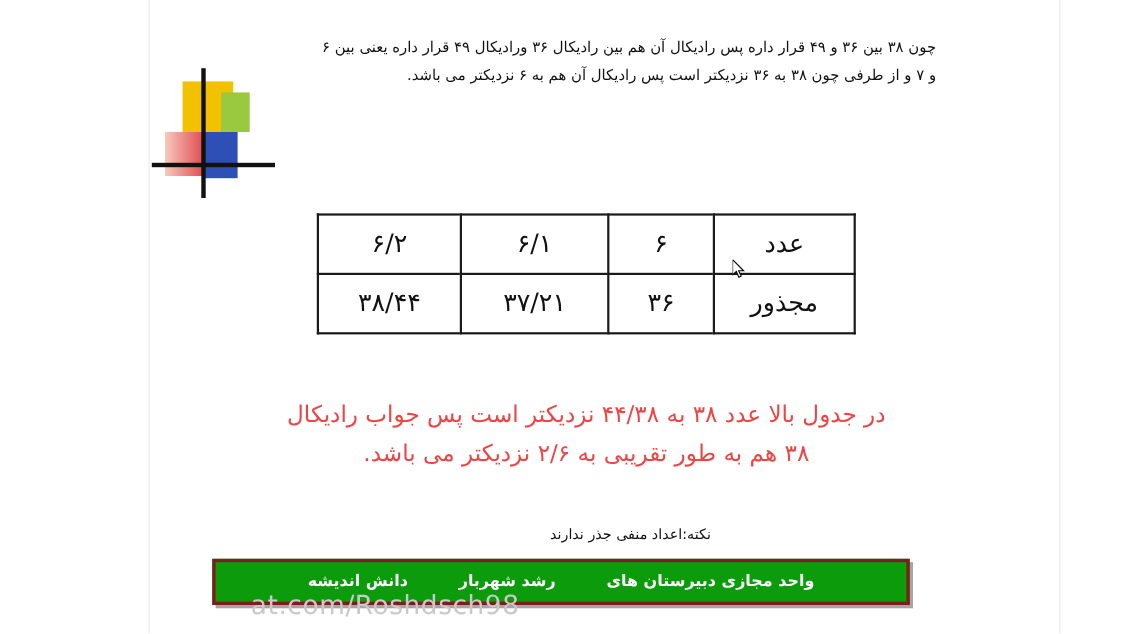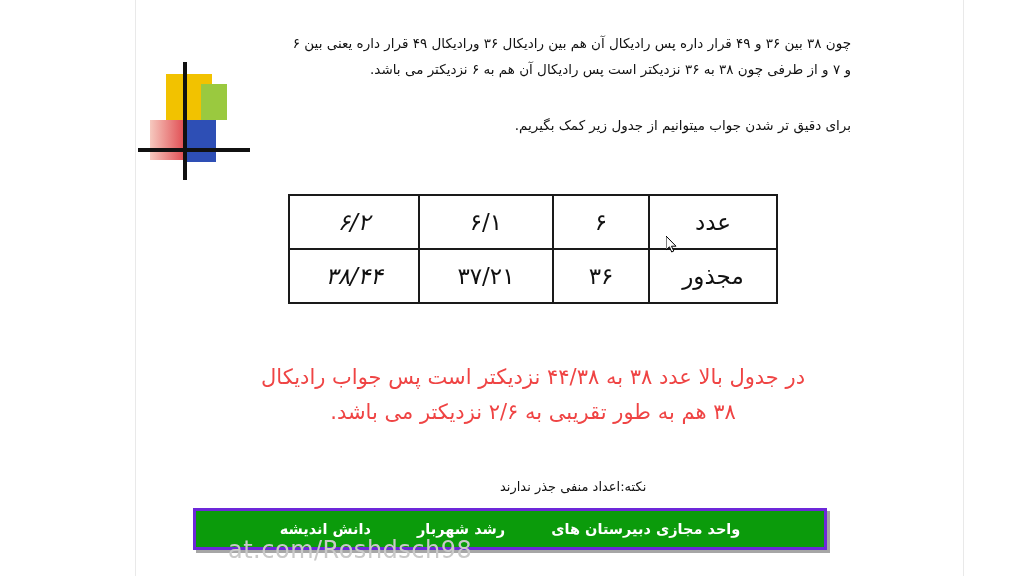"برای دقیق تر شدن جواب" div.para-second { html: <div>برای دقیق تر شدن جواب میتوانیم از جدول زیر کمک بگیریم.</div> -> none }
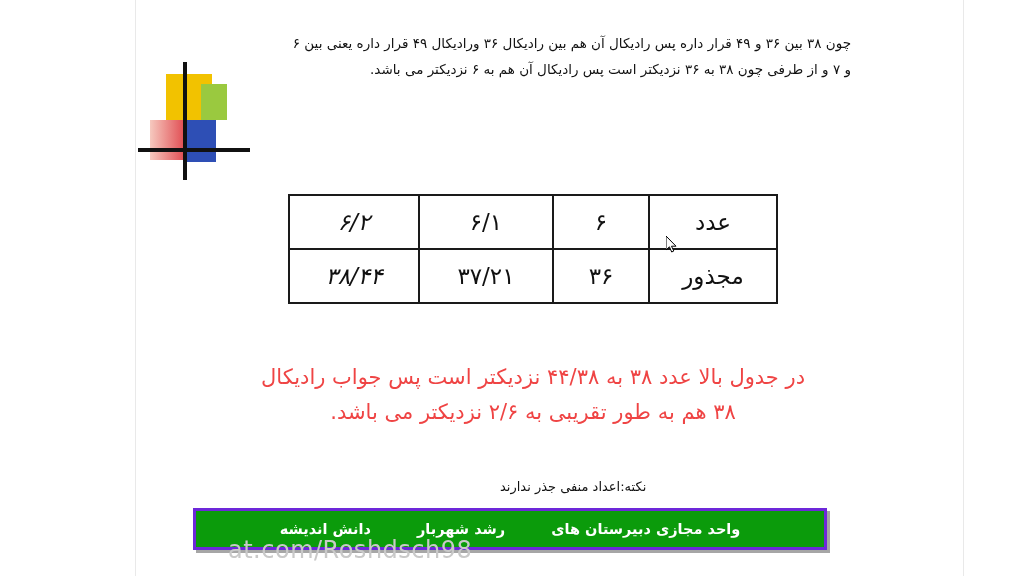"۶/۲" td.c-3 { font-style: italic -> none }
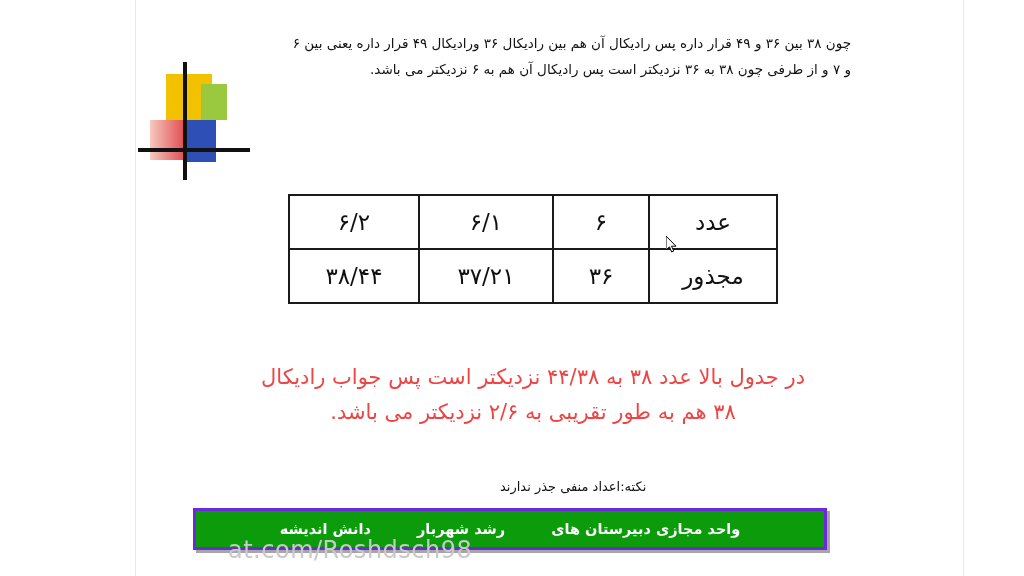"واحد مجازی دبیرستان های رشد" .footer-banner { border: 3px solid #6d28d9 -> 3px solid #7f1d1d }
